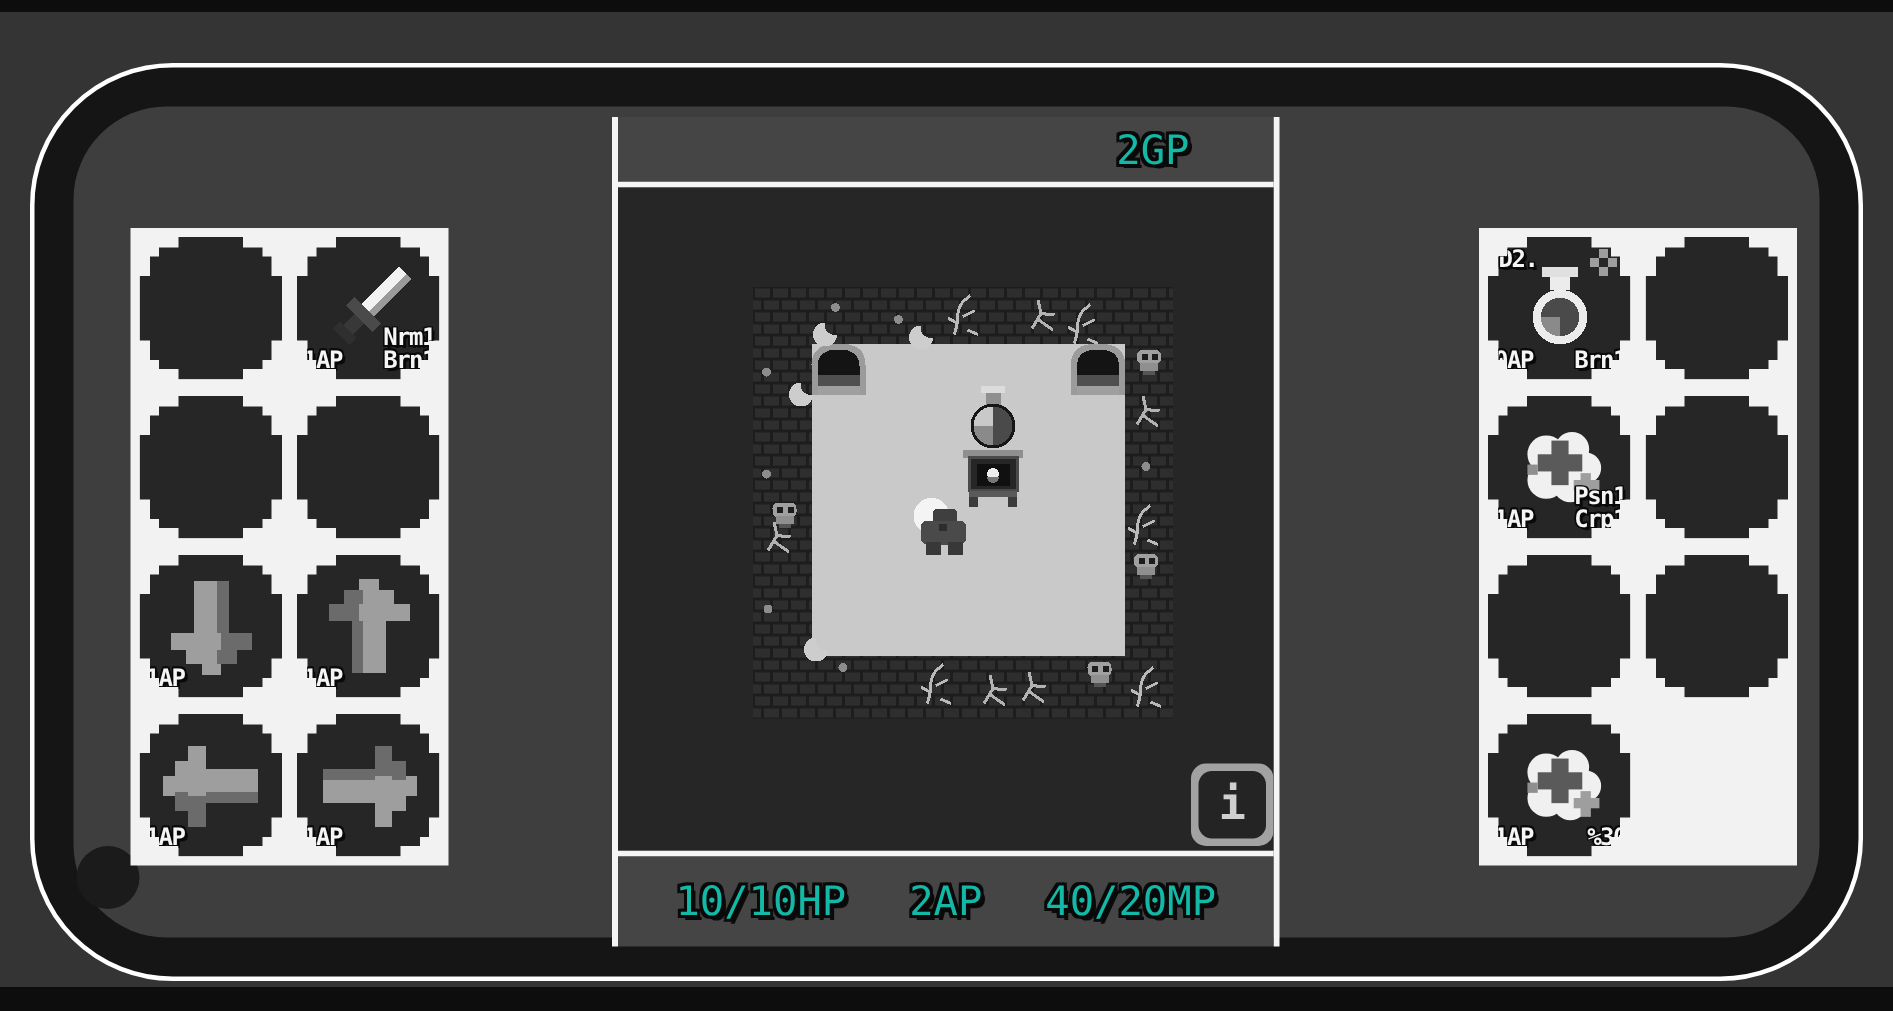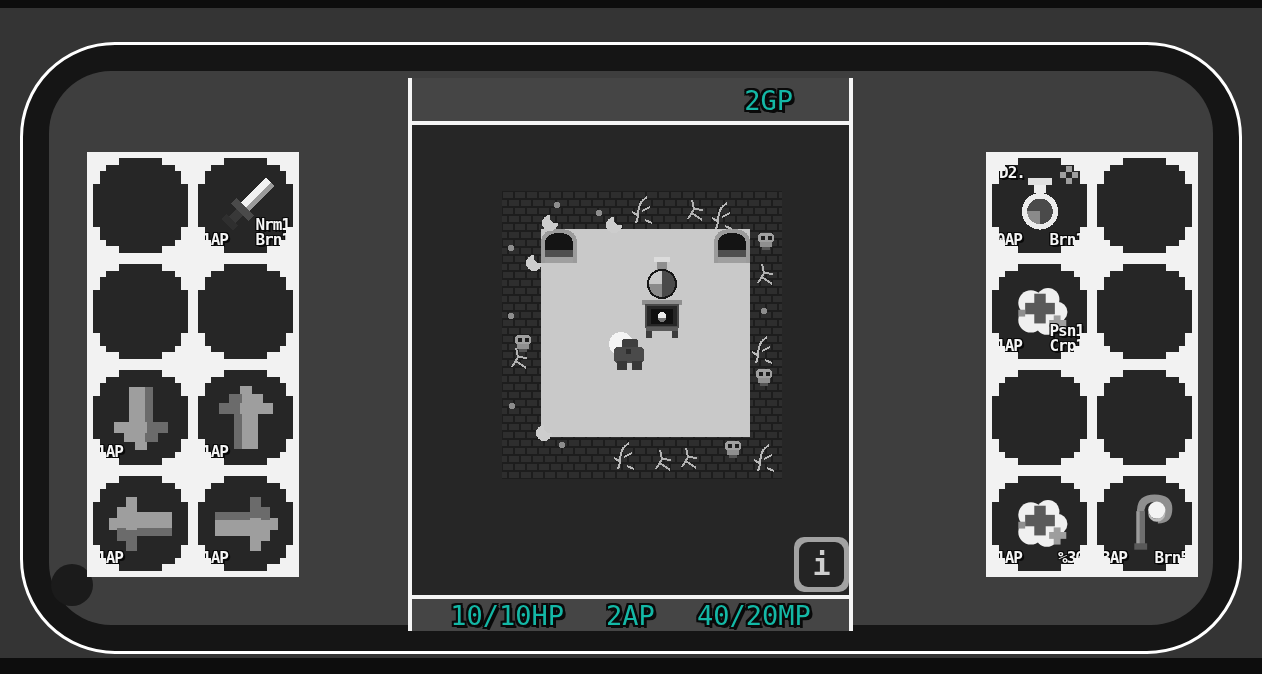"3AP" div.slot { html: <div> <div> <svg> <rect></rect> <rect></rect> <path></path> <circle></circle> <path></path> <rect></rect> </svg> </div> <span>3AP</span> <span>Brn5</span> </div> -> none }
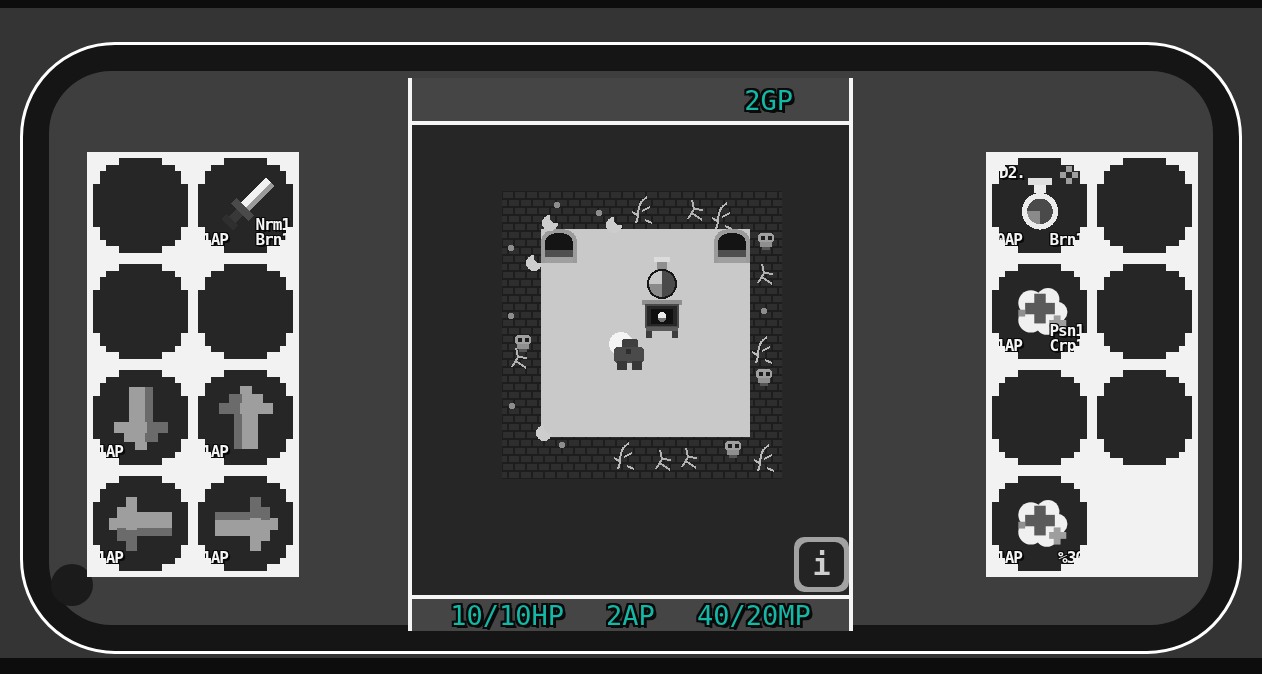"10/10HP" .bar.botbar { height: 32px -> 60px }
